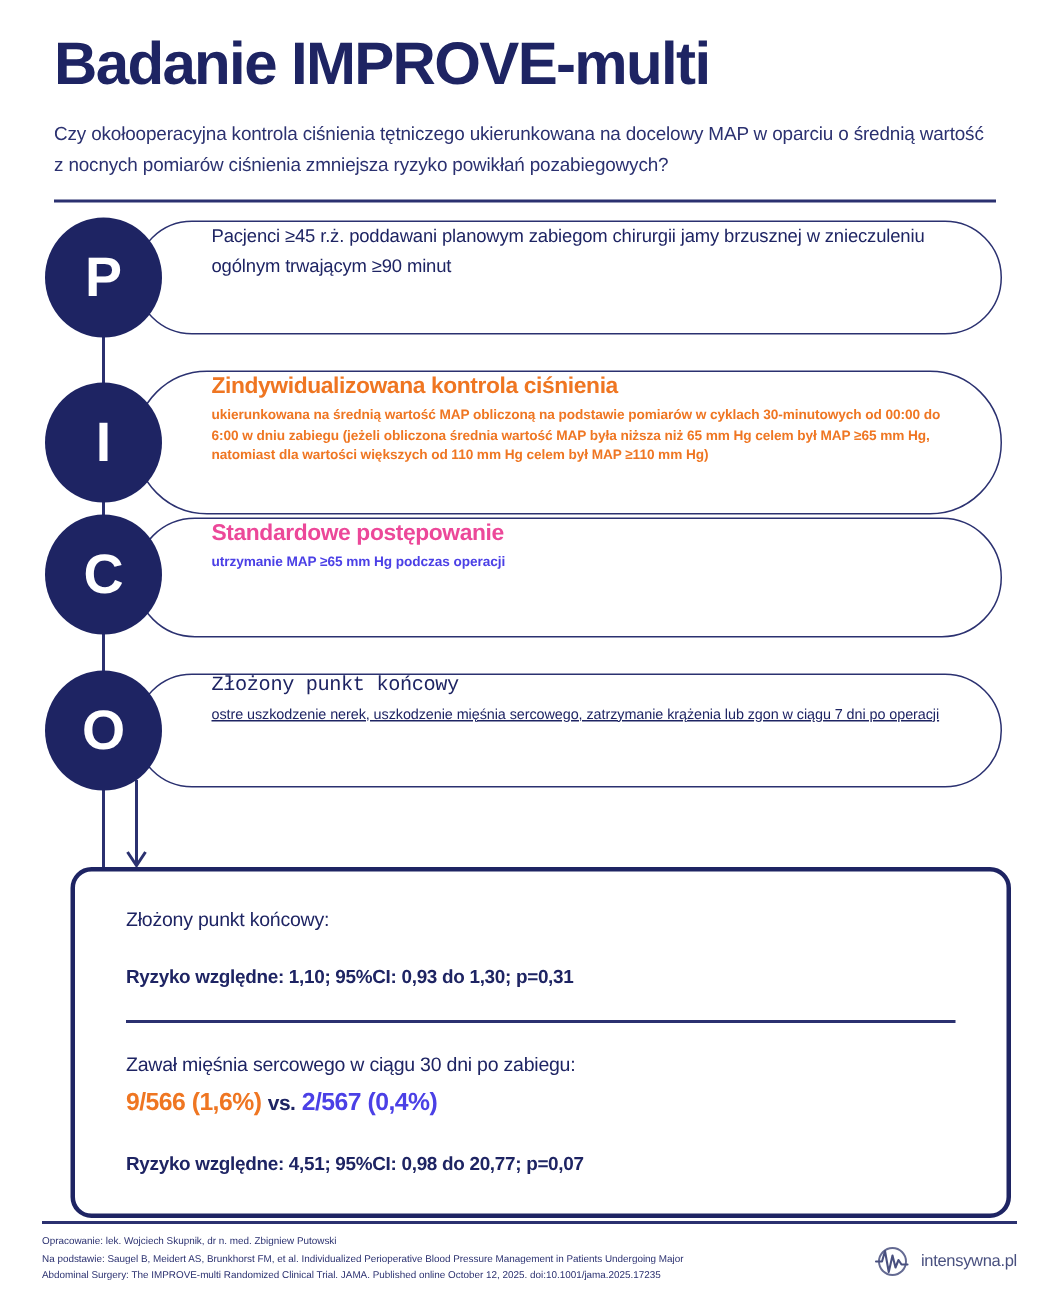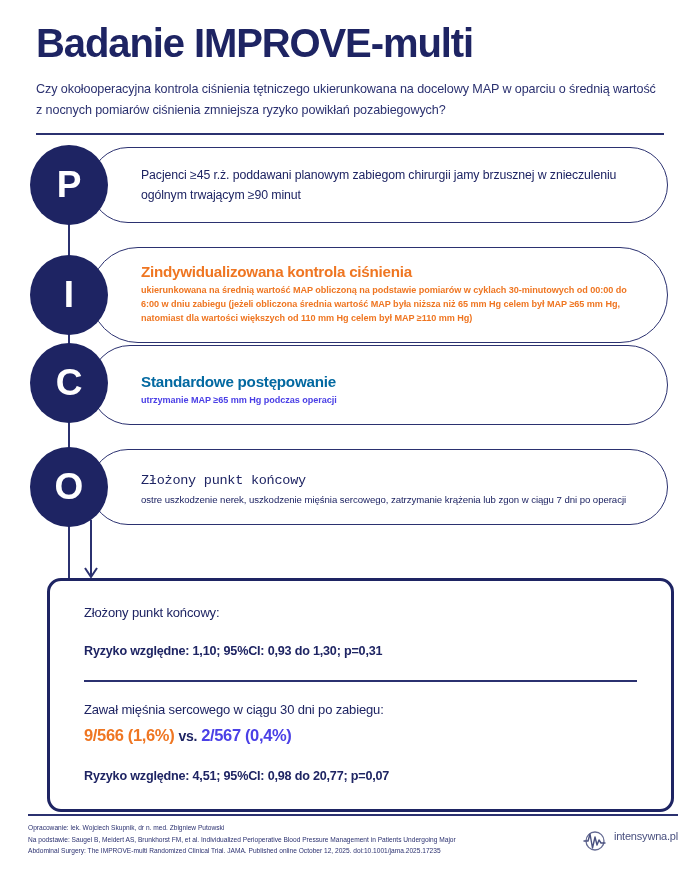"Pacjenci ≥45 r.ż. poddawani planowym" .row .card { justify-content: flex-end -> flex-start }
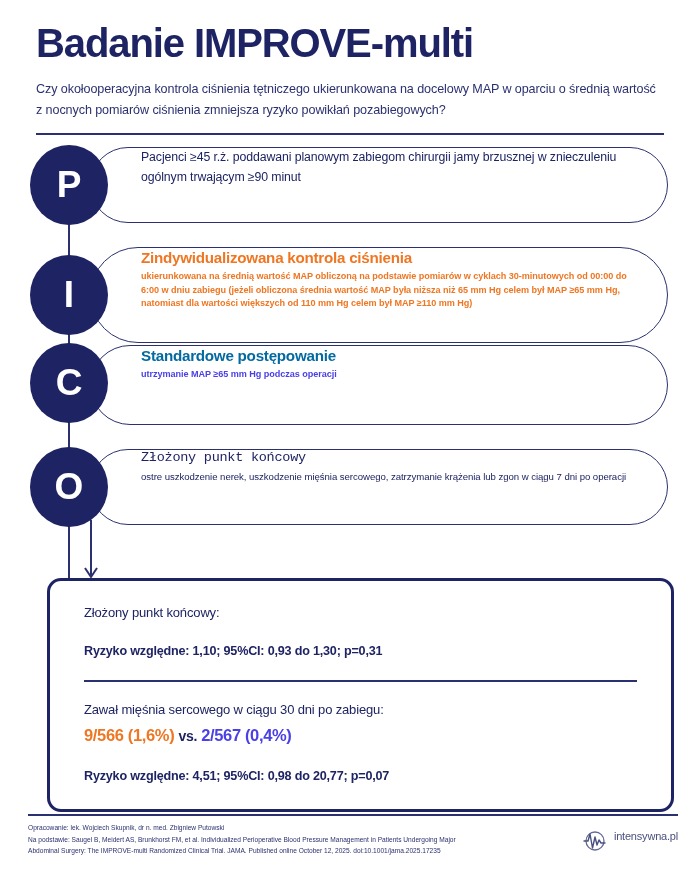"Standardowe postępowanie" .card-head.violet { color: #0369a1 -> #ec4899 }
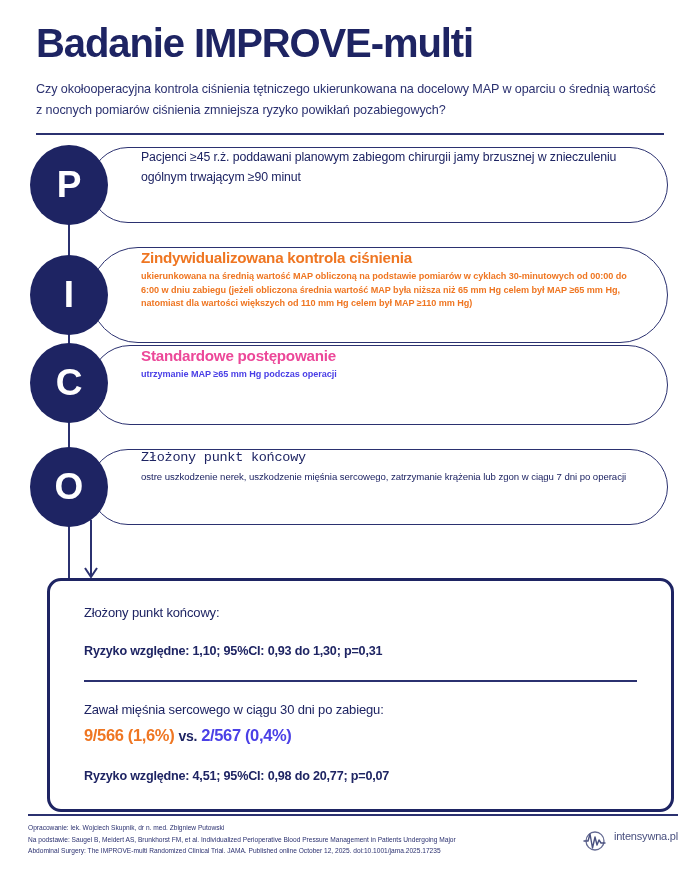"ostre uszkodzenie nerek, uszkodzenie" .card-sub.navy { text-decoration: none -> underline }
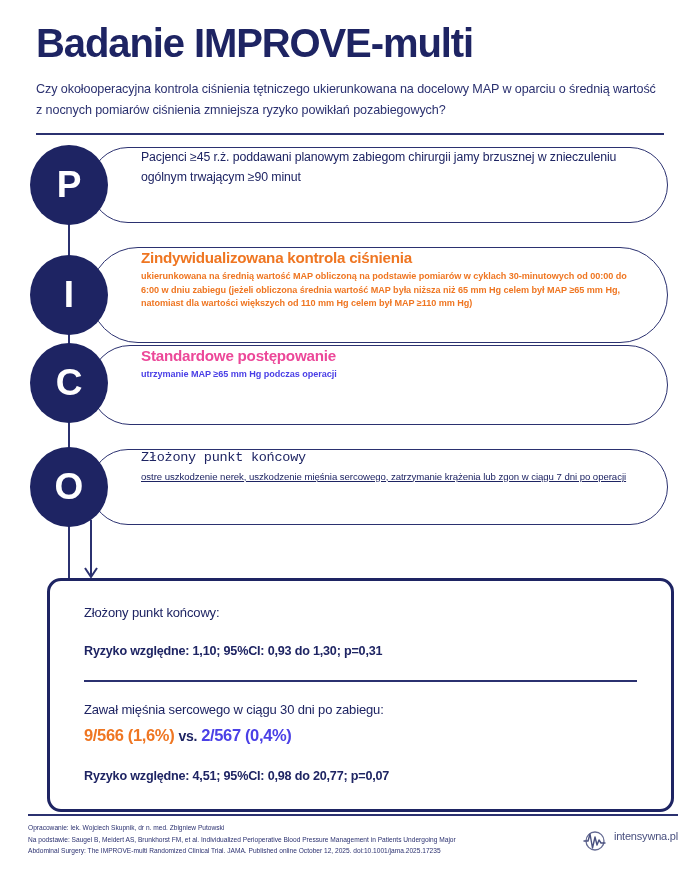"intensywna.pl" .brand { align-items: flex-start -> center }
